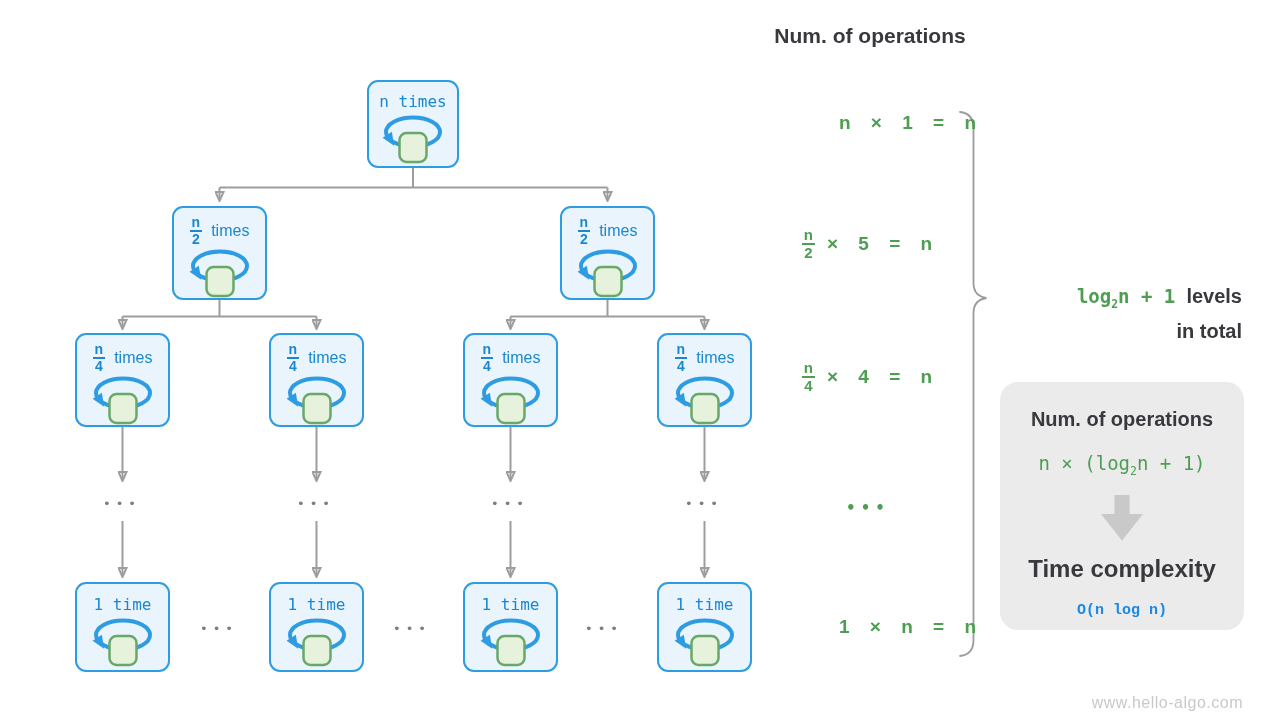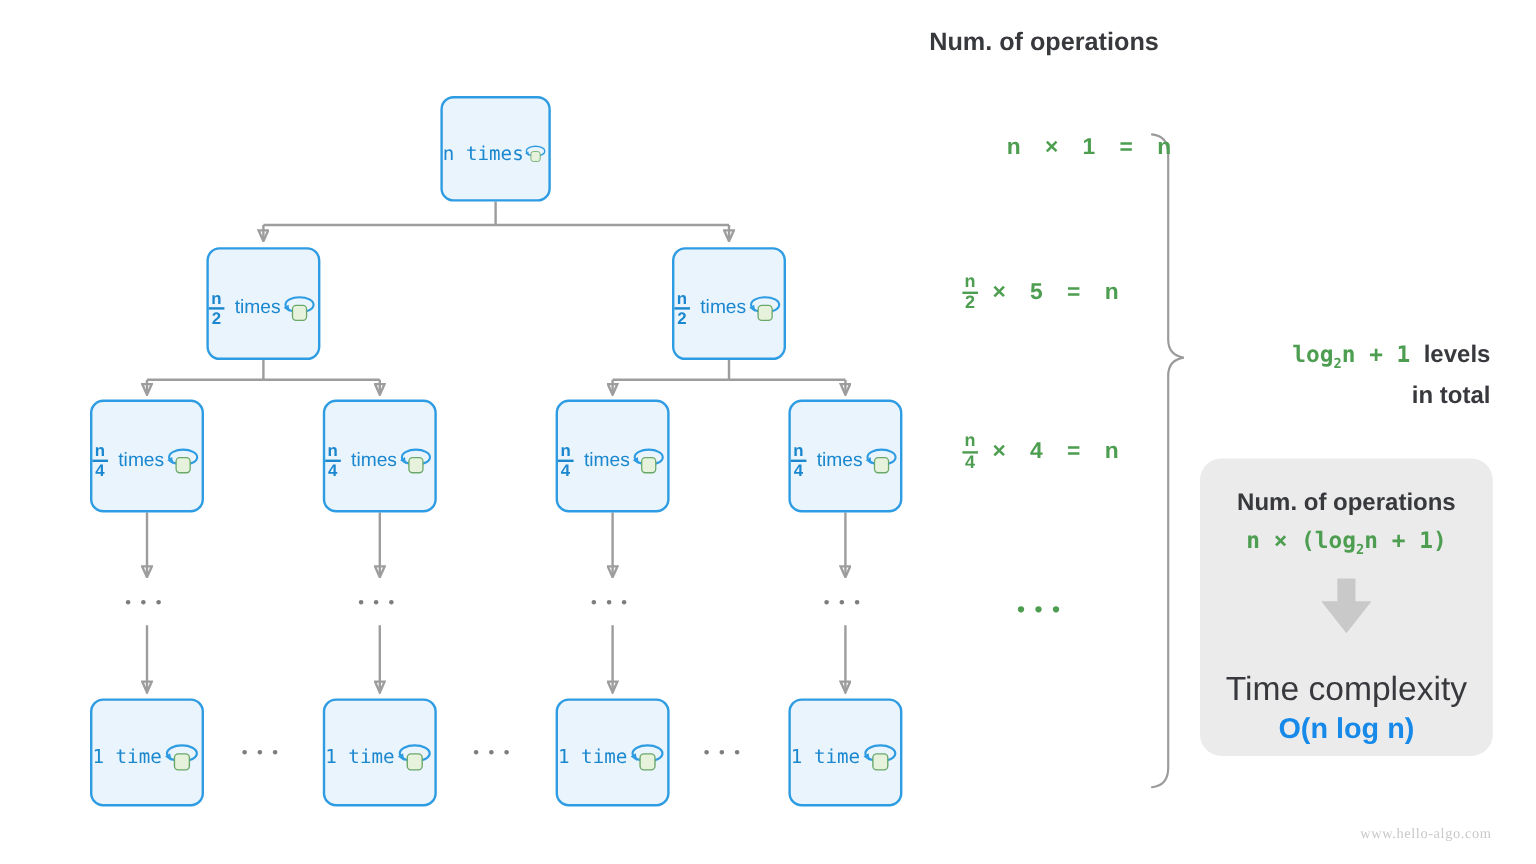"n times" .node { flex-direction: row -> column }
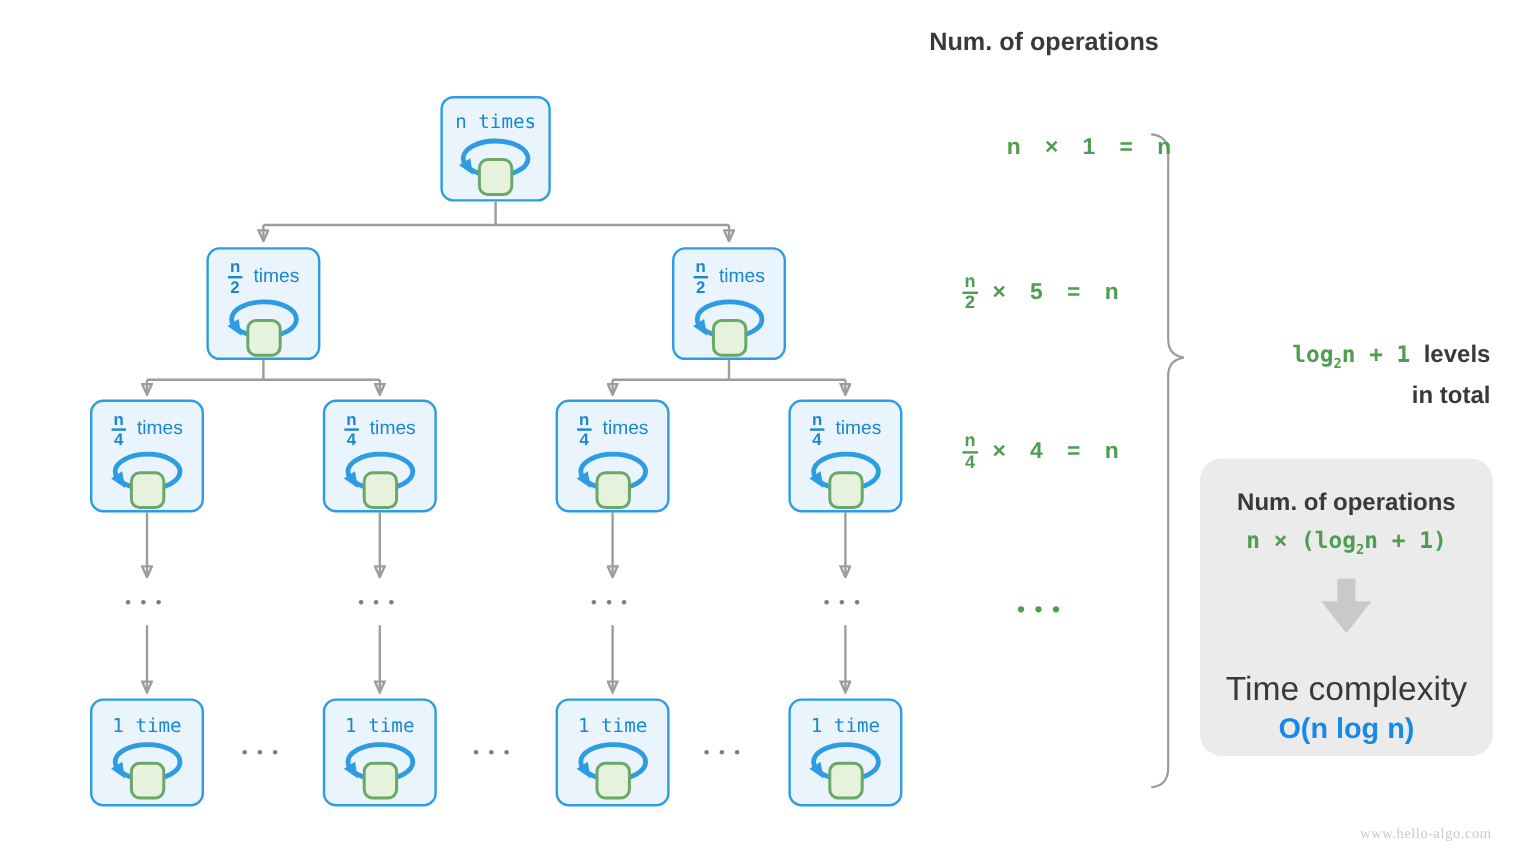"n × (log2n + 1)" .panel-formula { font-weight: 700 -> 400; margin-top: 9px -> 21px }
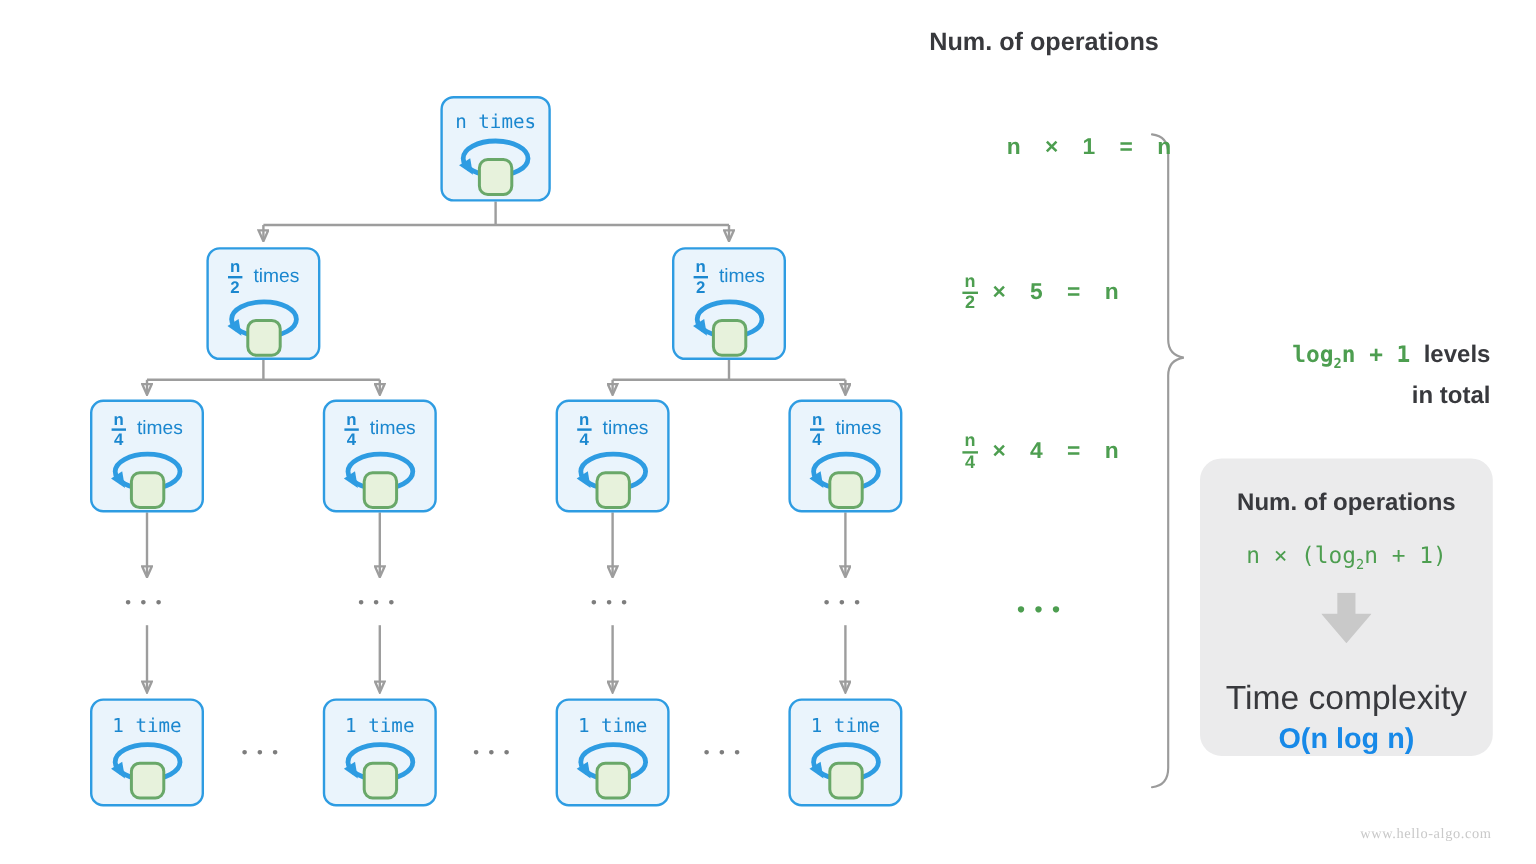"Time complexity" .panel-subtitle { font-size: 28px -> 24px; font-weight: 400 -> 700; margin-top: 30px -> 14px }
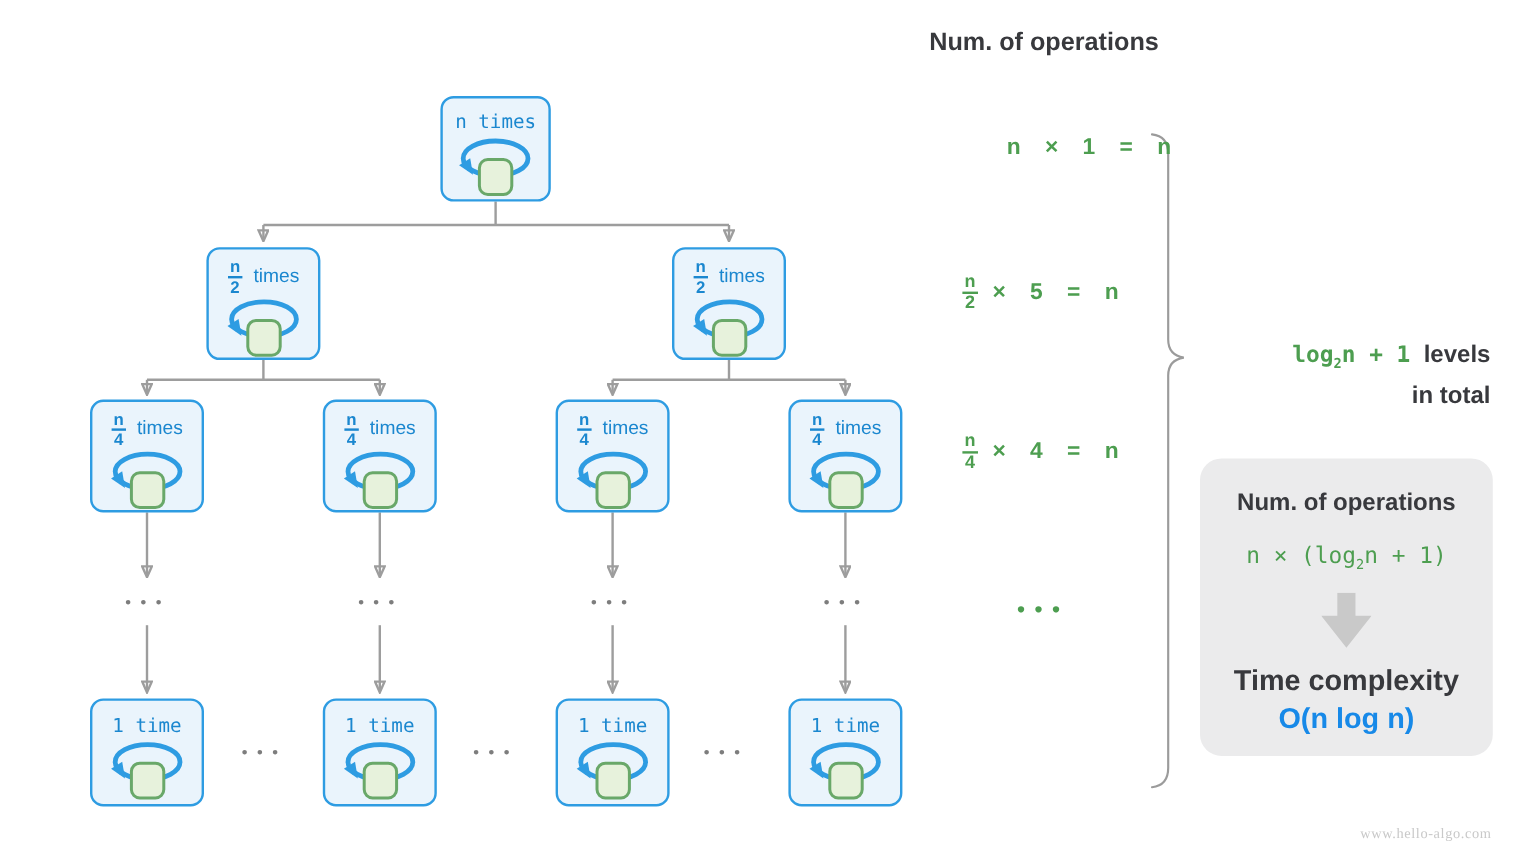"O(n log n)" .panel-complexity { font-family: Liberation Sans, sans-serif -> Liberation Mono, monospace; font-size: 24px -> 15px; margin-top: 4px -> 19px }
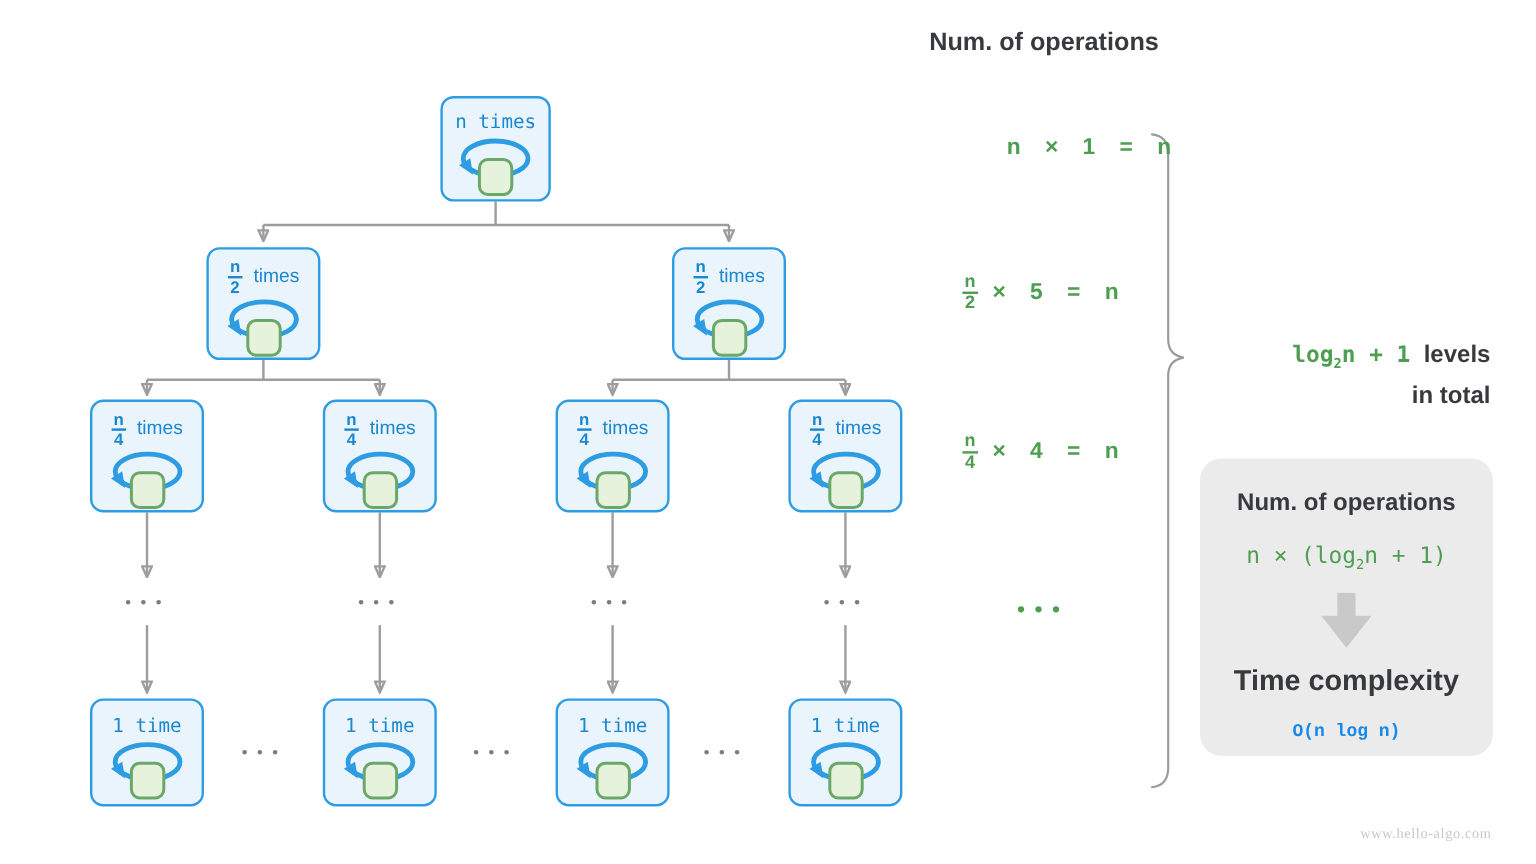"1 × n = n" div.ann { html: none -> <div>1 × n = n</div> }
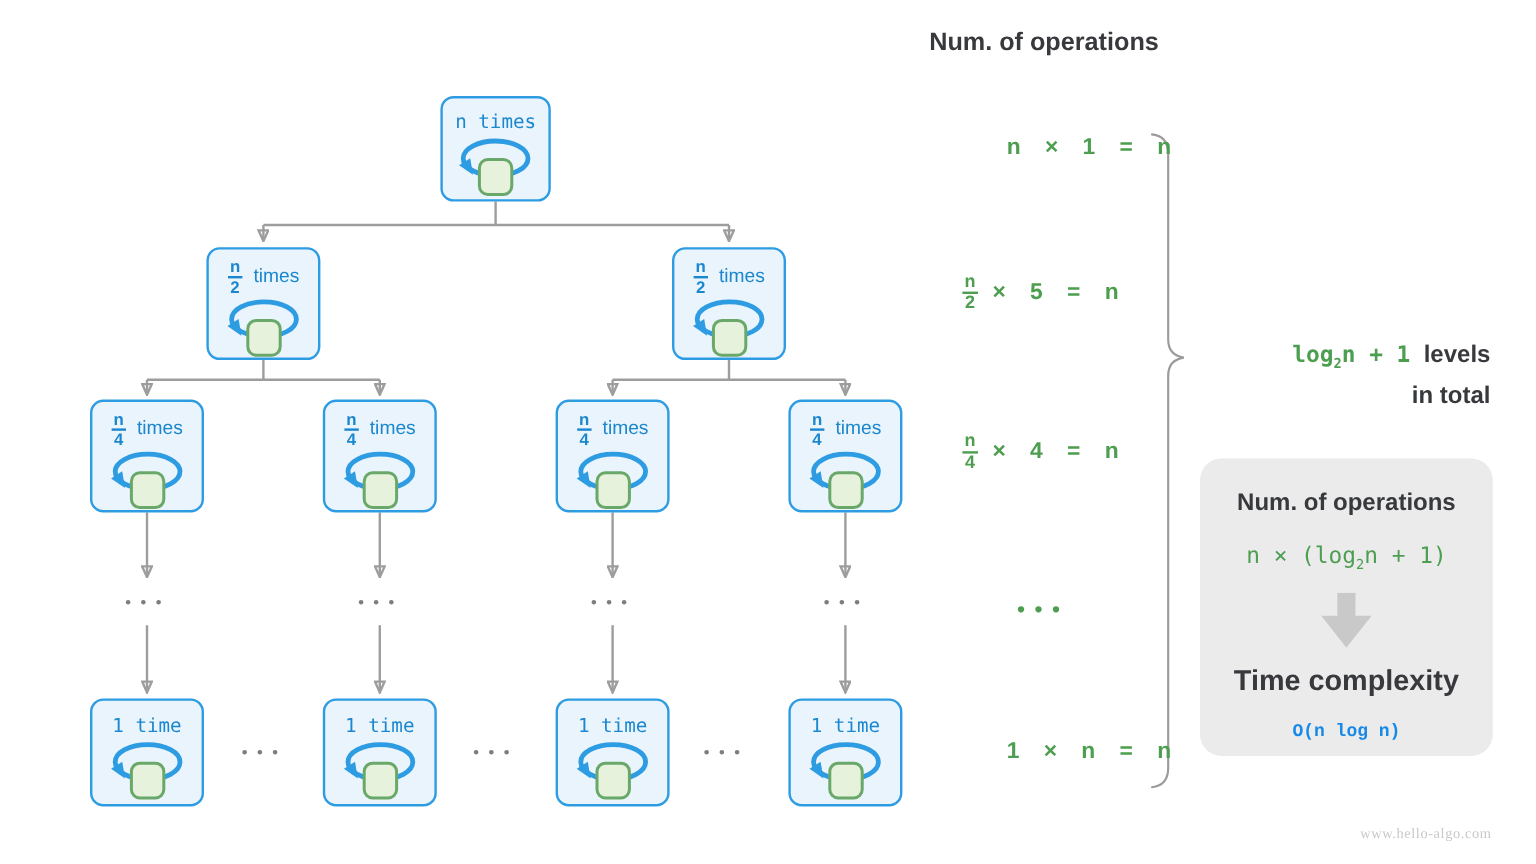"www.hello-algo.com" .watermark { bottom: 18px -> 8px; font-family: Liberation Serif, serif -> Liberation Sans, sans-serif; font-size: 12px -> 16px }
